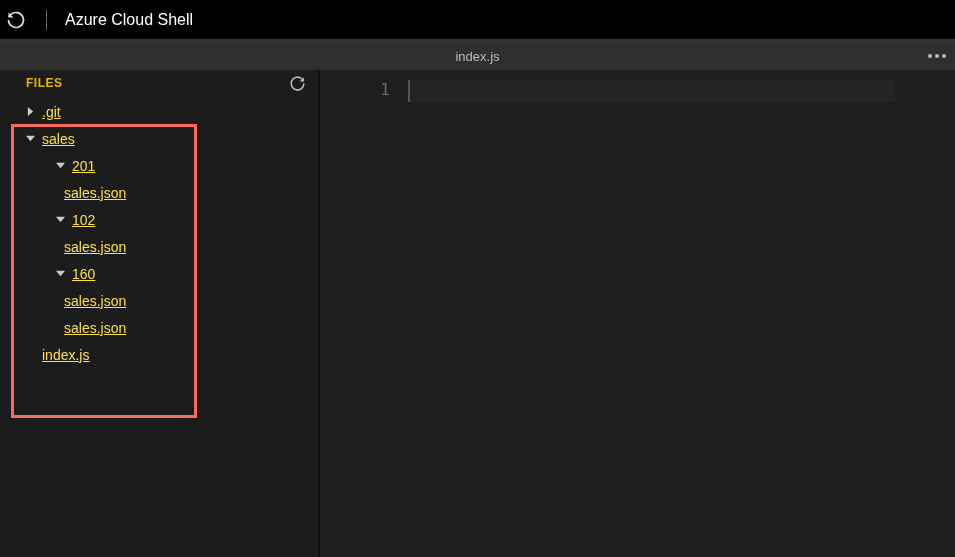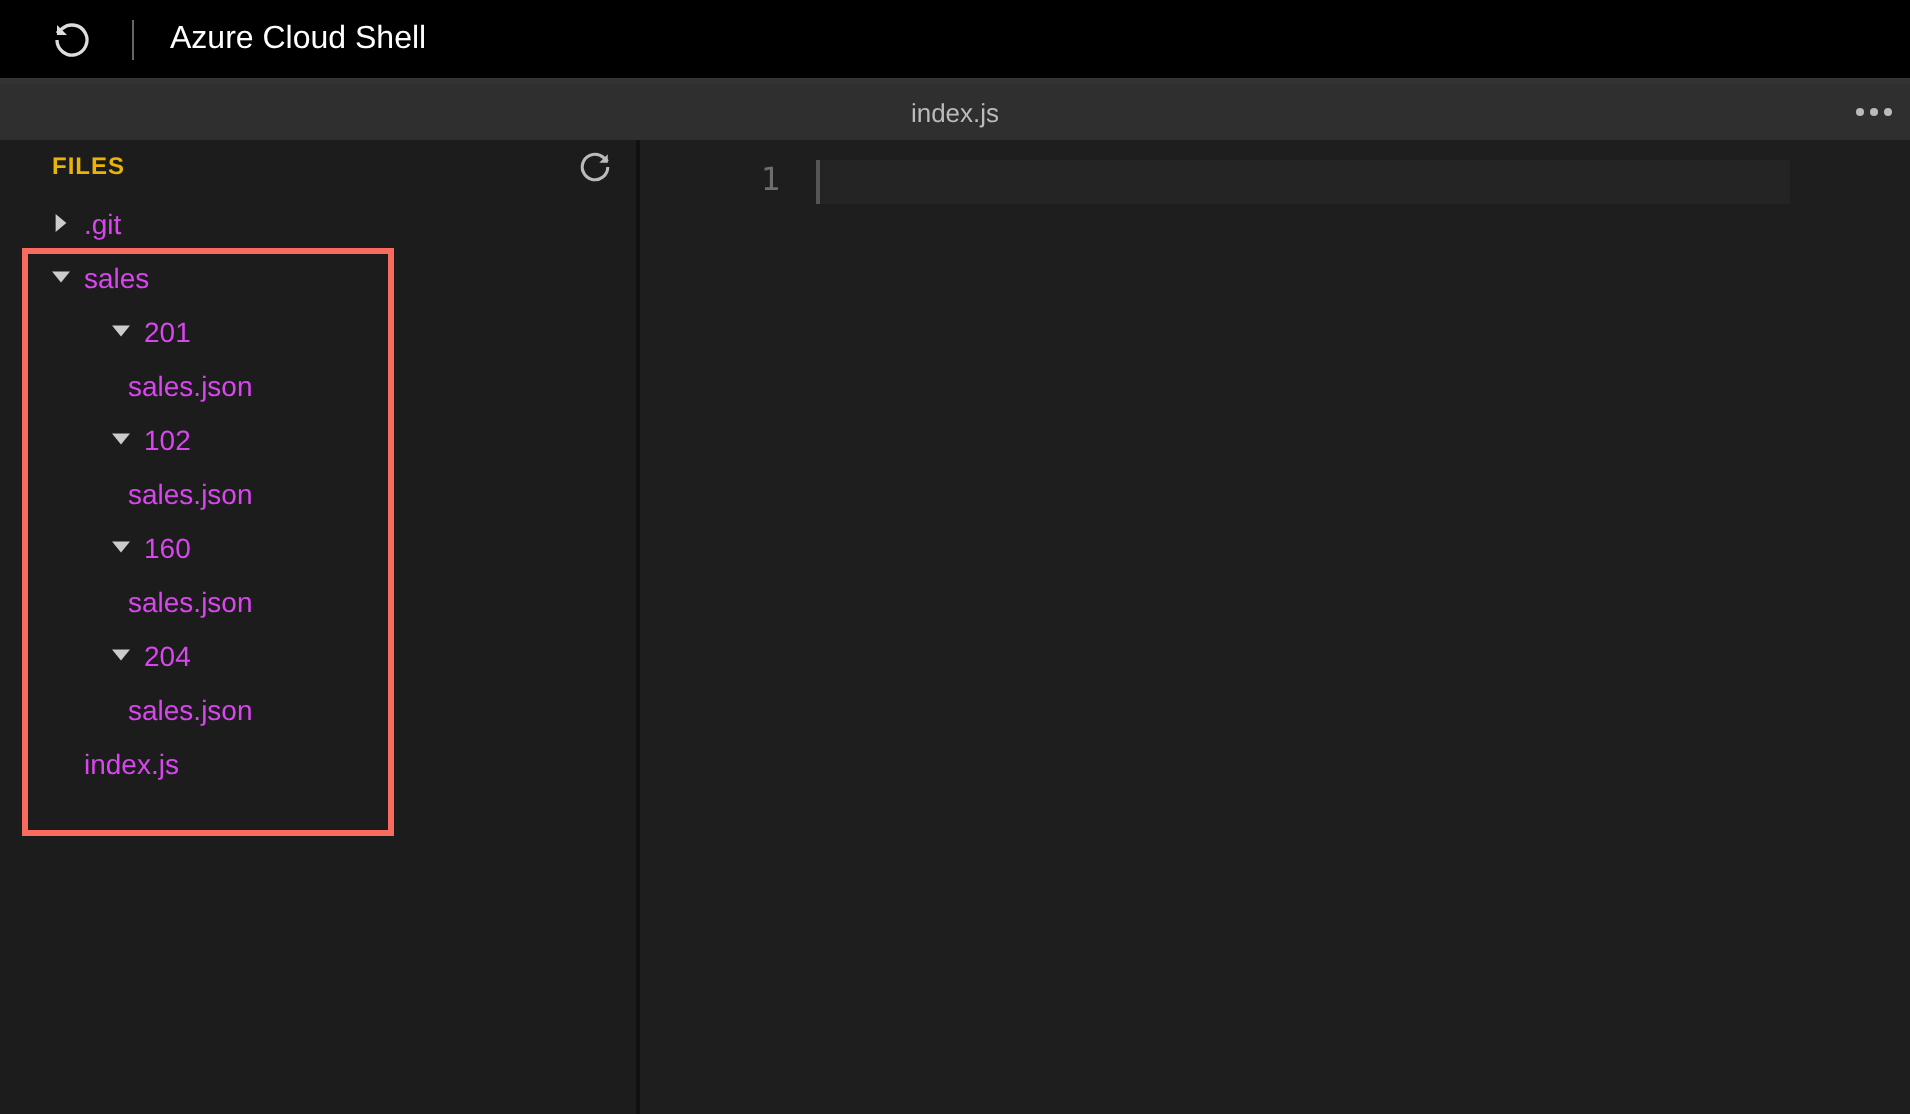"Azure Cloud Shell" .toolbar { padding: 0 24px -> 0 4px }
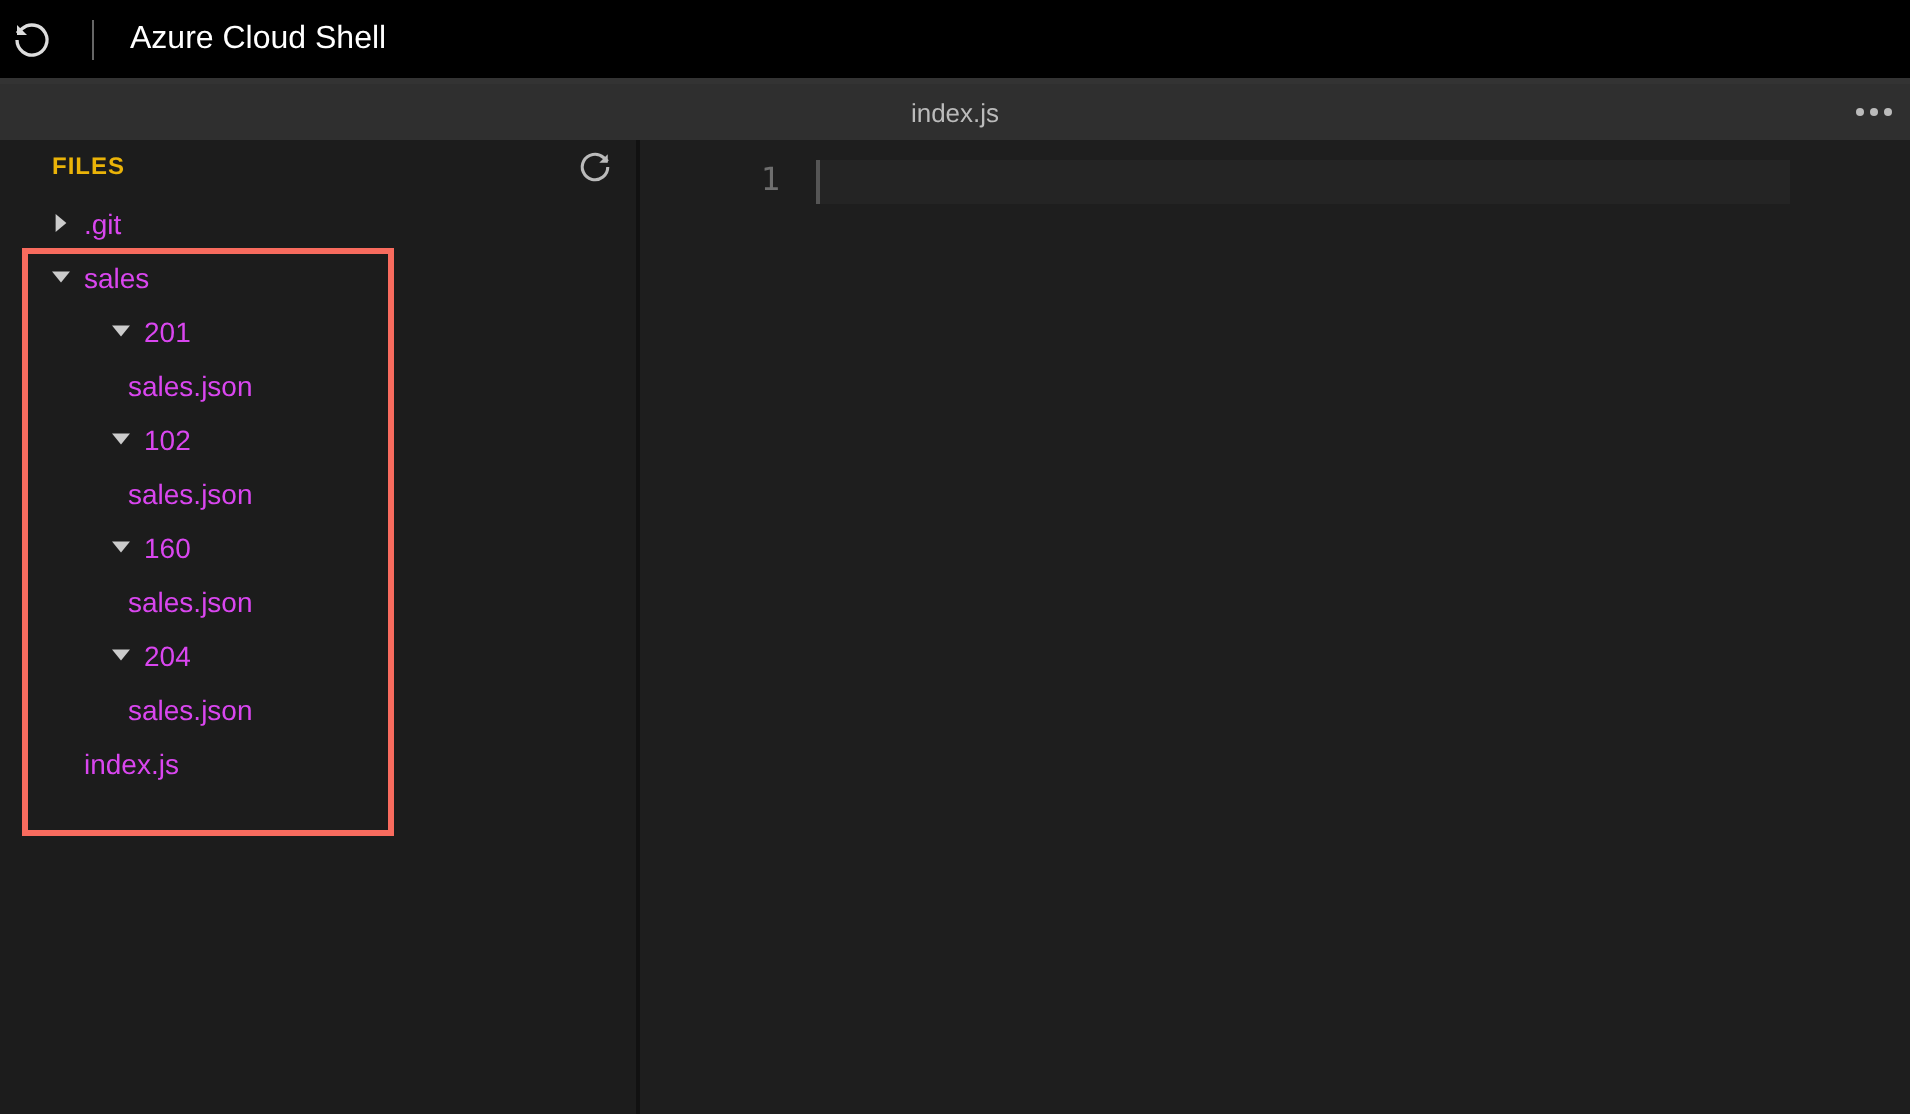".git" .tree-item { color: #d946ef -> #fde047; text-decoration: none -> underline }
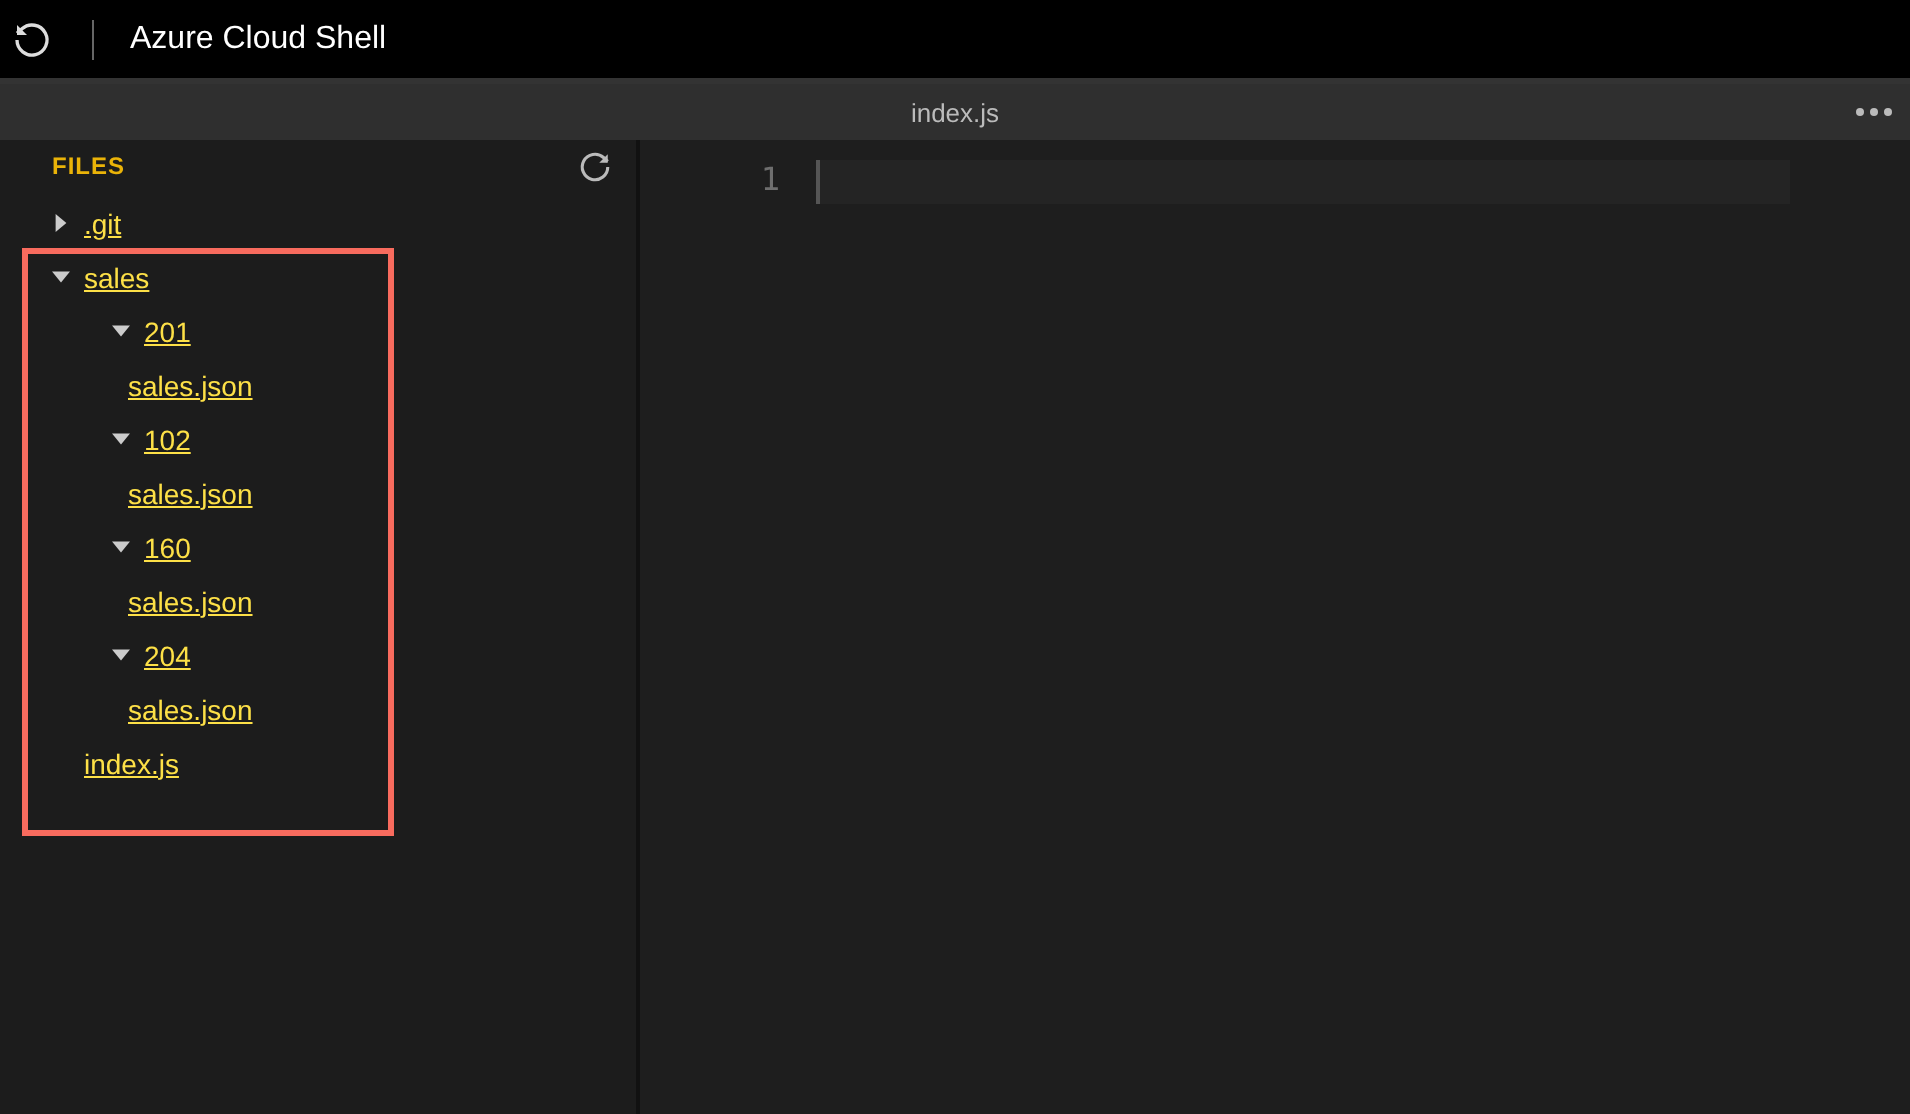"204" div.tree-item { html: <div> <span> <svg> <path></path> </svg> </span> <span>204</span> </div> -> none }
